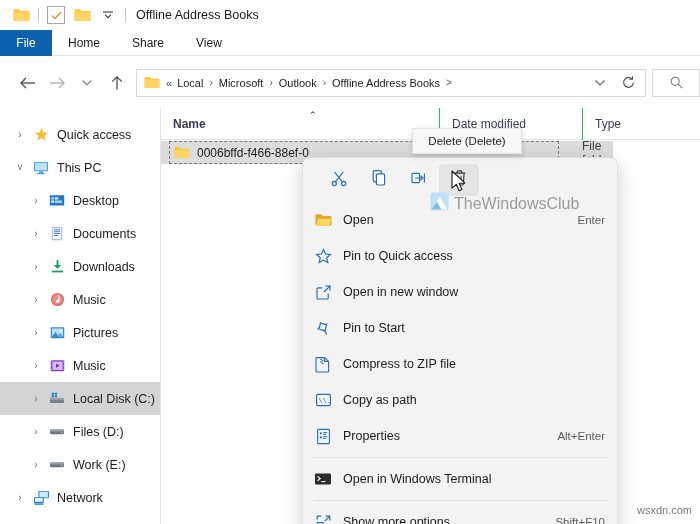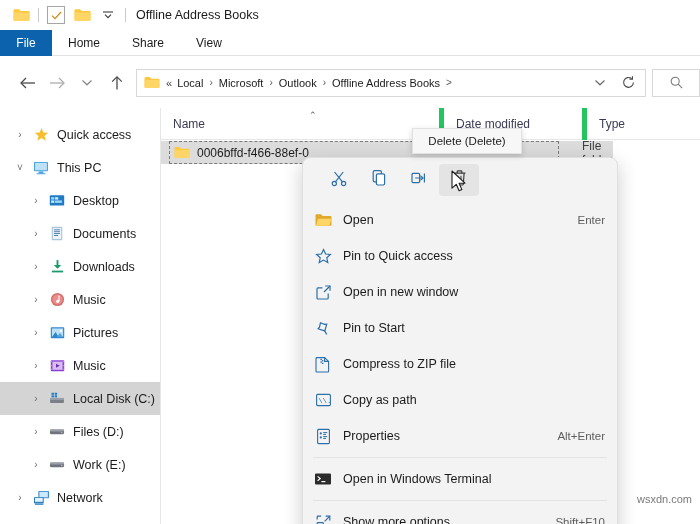"Name" .col.name { font-weight: none -> bold }
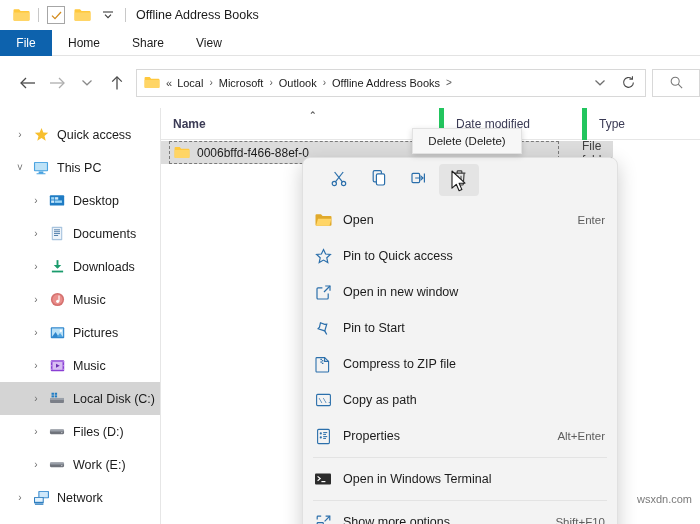"Date modified" .col + .col { border-left: 5px solid #22c55e -> 1px solid #22c55e }
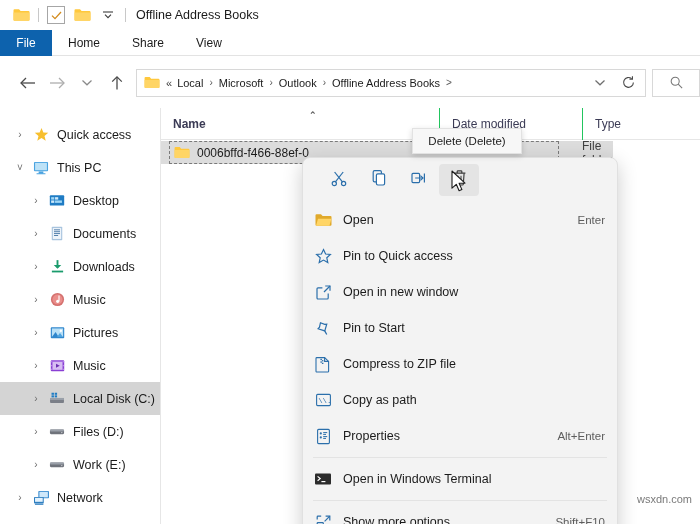"TheWindowsClub" div.wm-twc { html: none -> <div> <span> <svg> <rect></rect> <path></path> <path></path> </svg> </span> <span>TheWindowsClub</span> </div> }
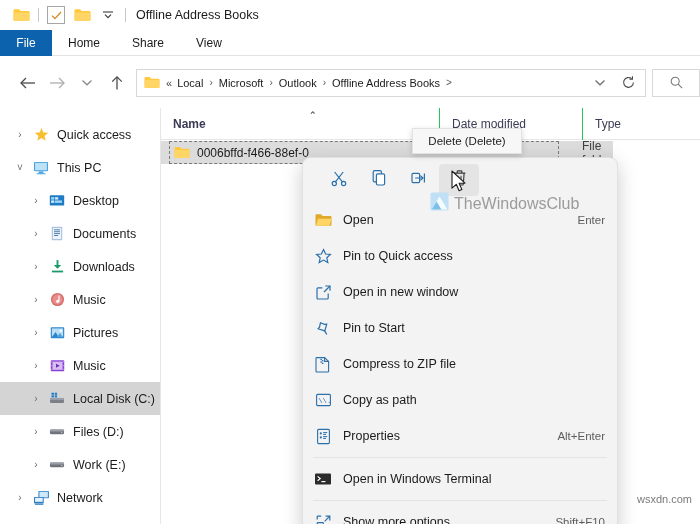"wsxdn.com" .wm-bottom { bottom: 19px -> 8px }
